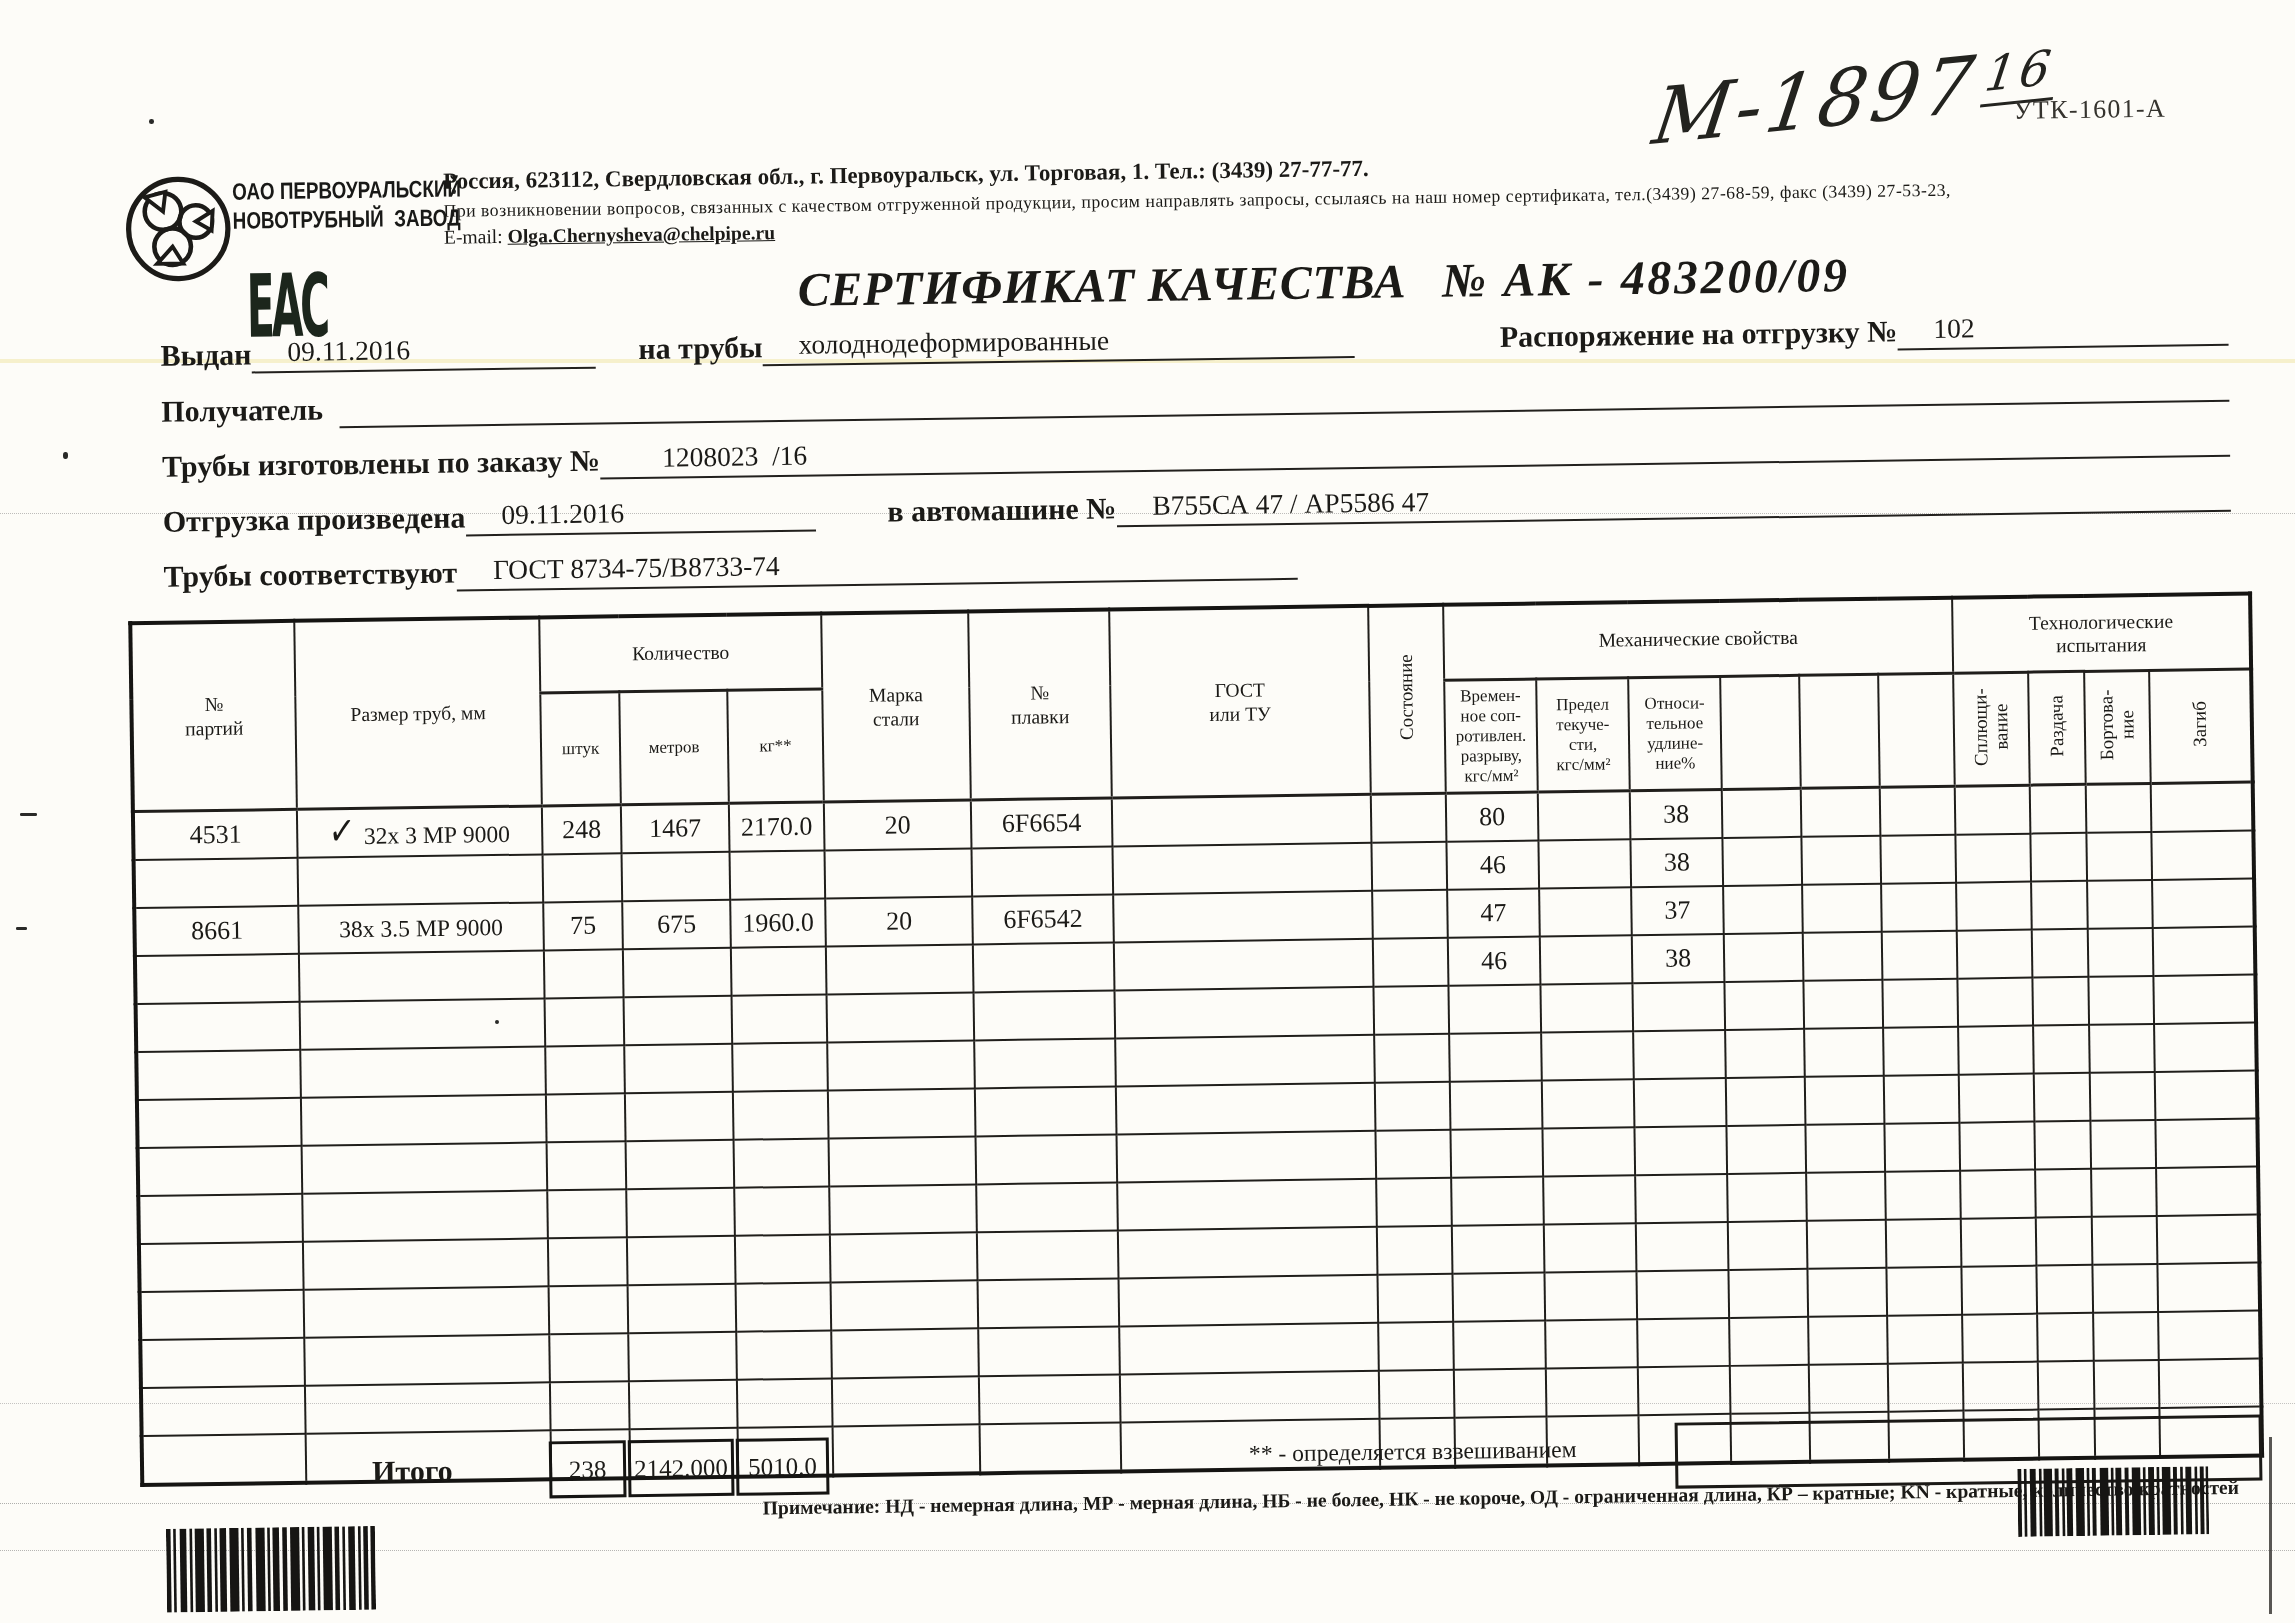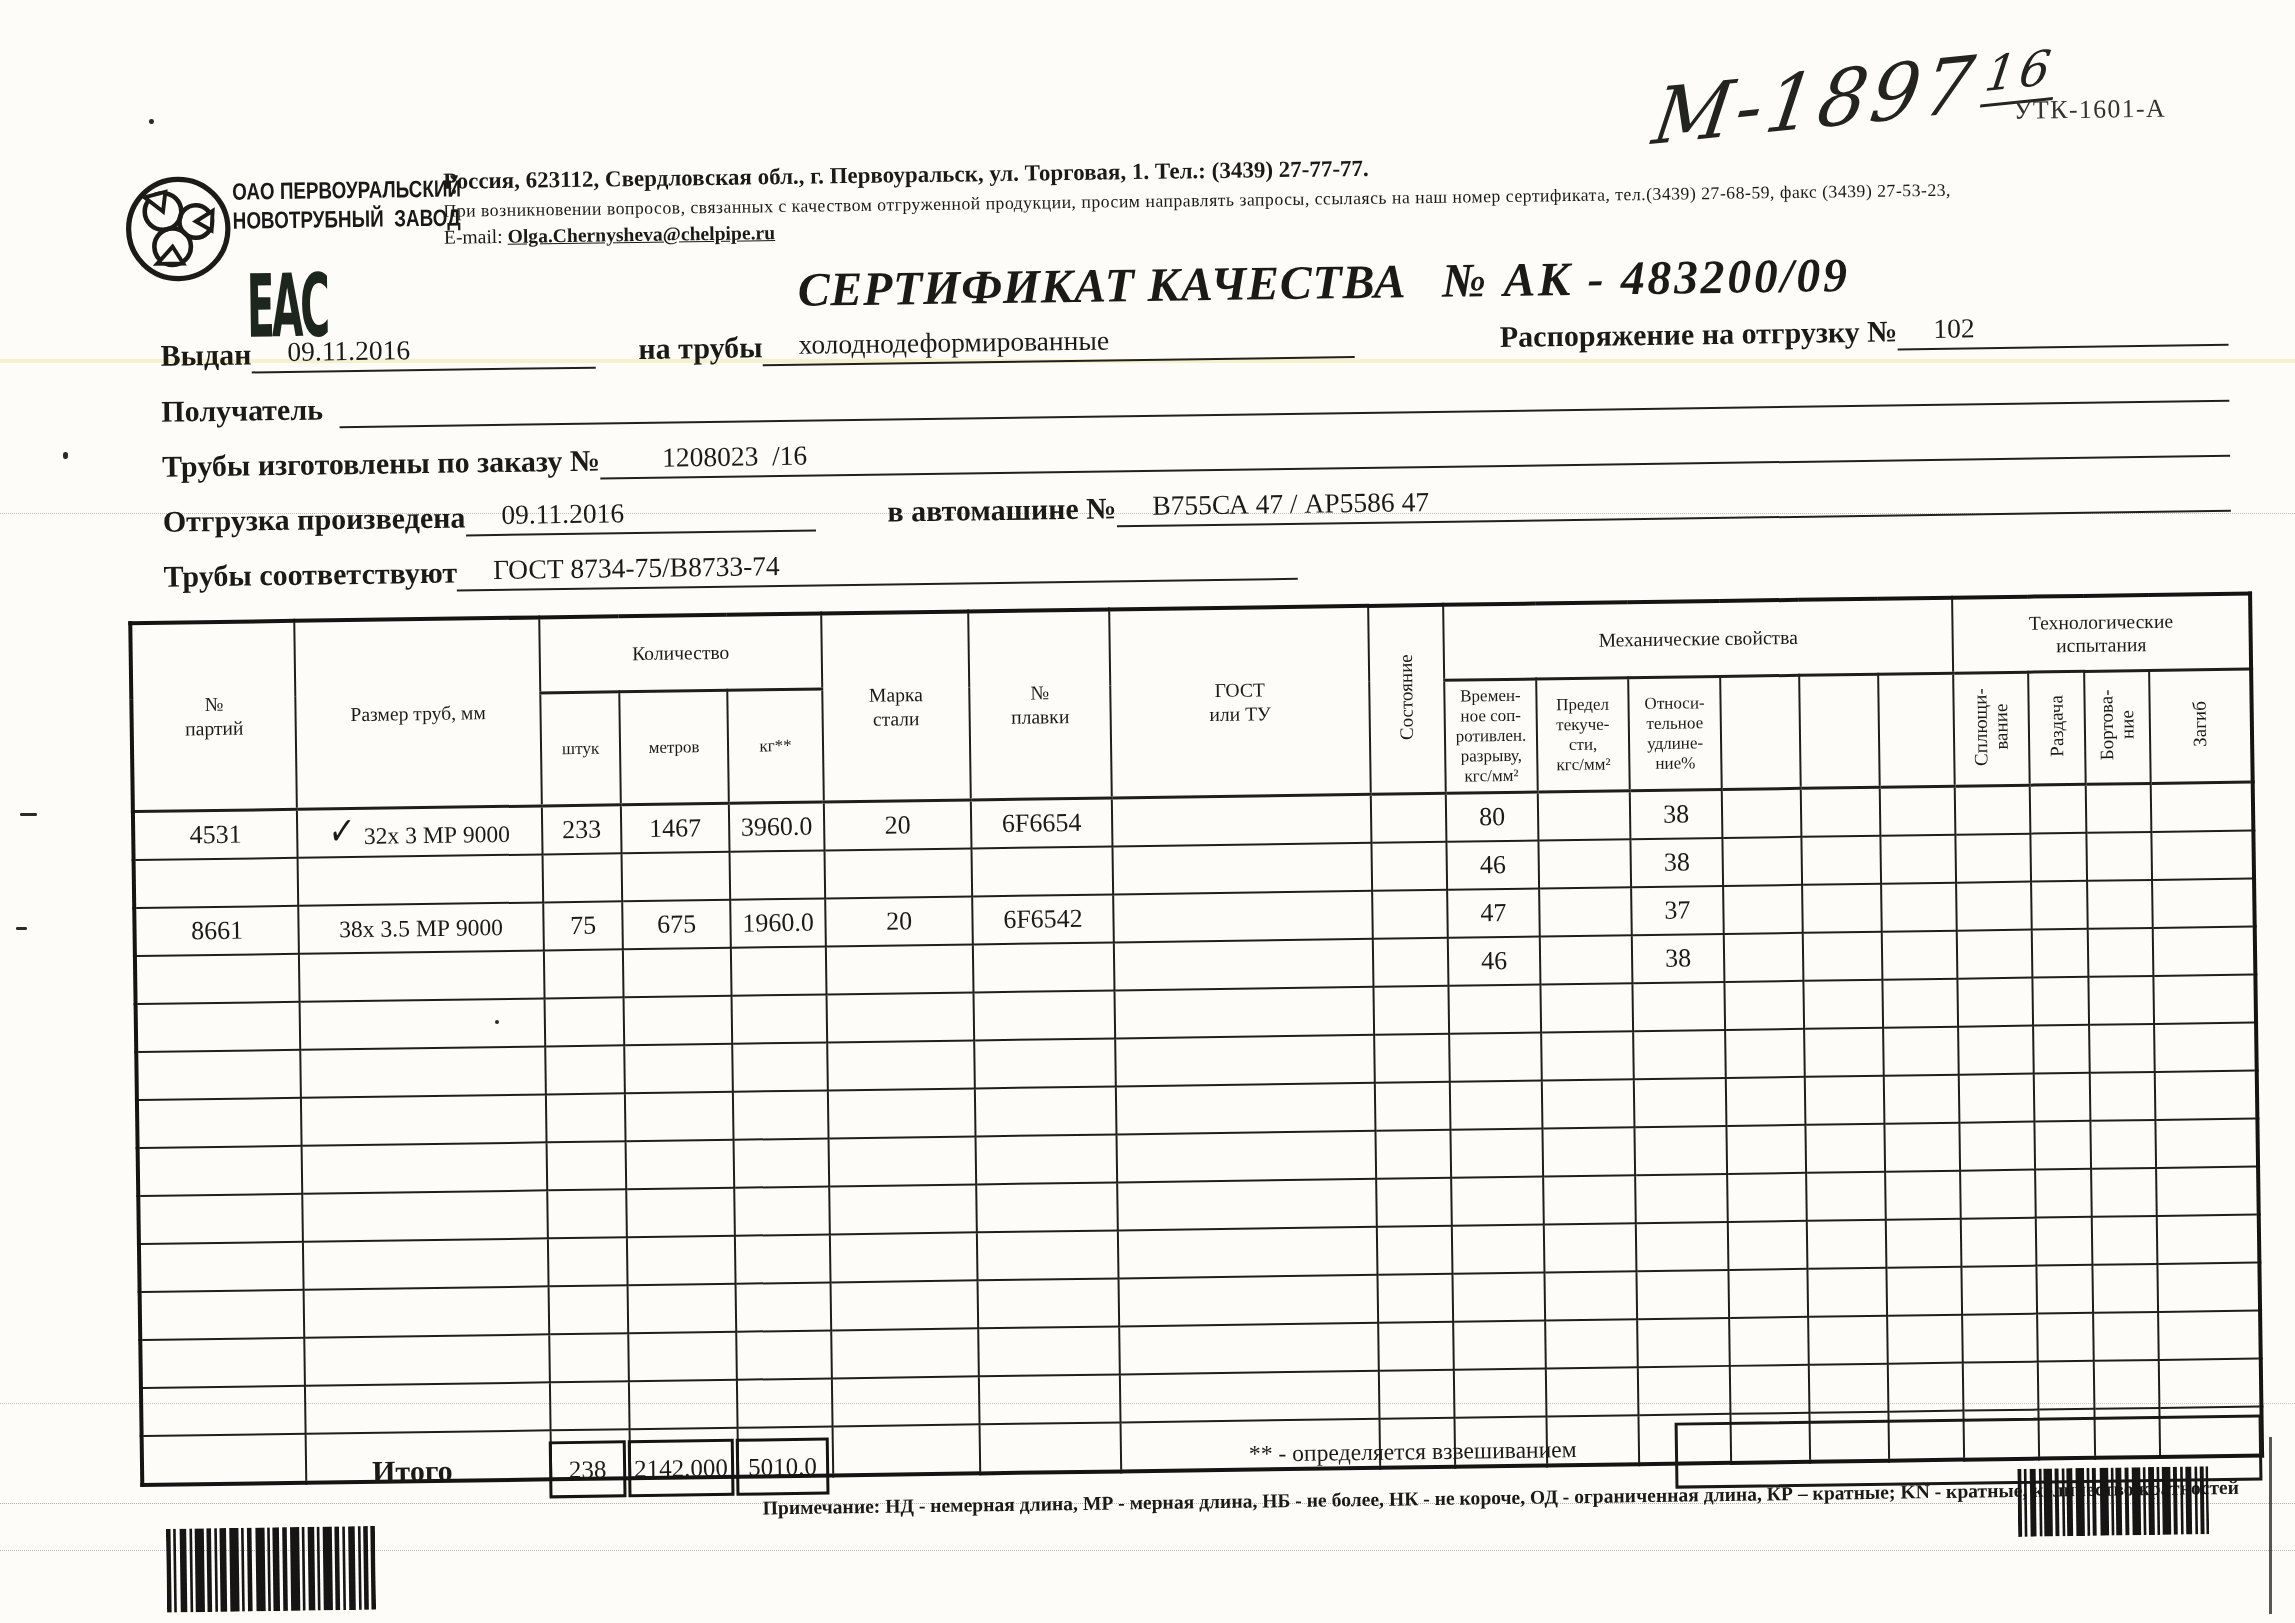"233" td { text: 233 -> 248 }
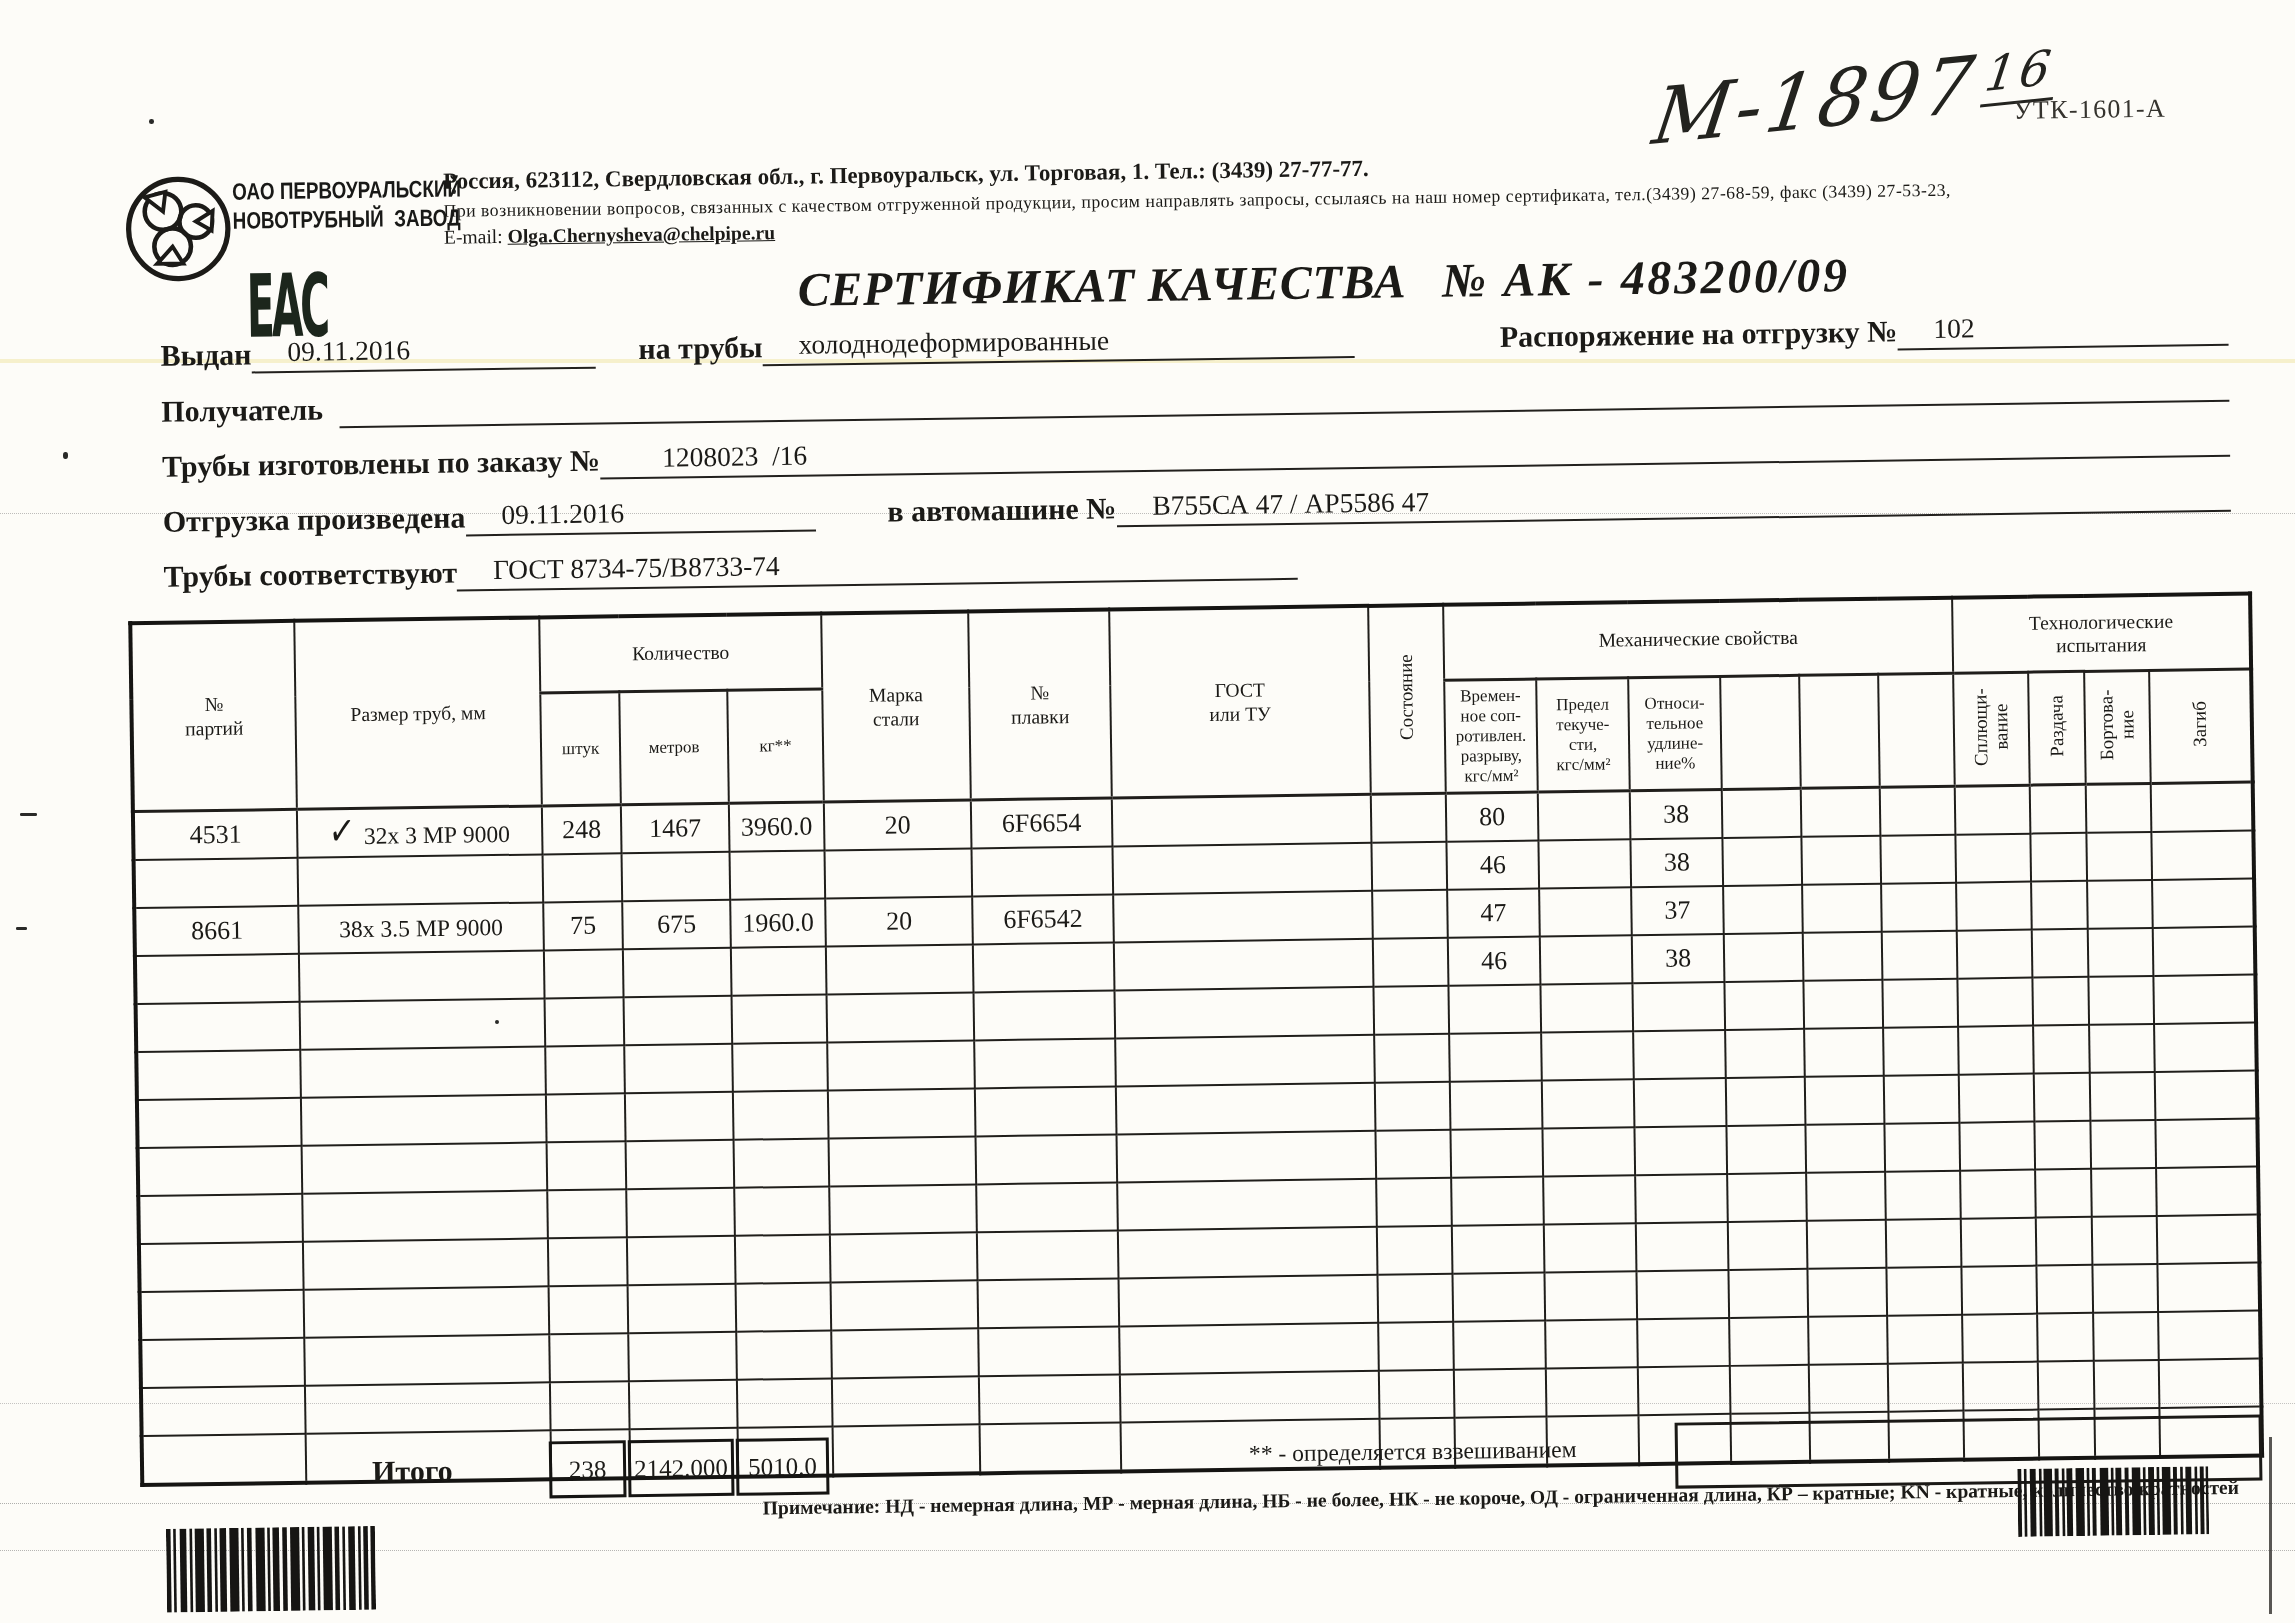"3960.0" td { text: 3960.0 -> 2170.0 }
